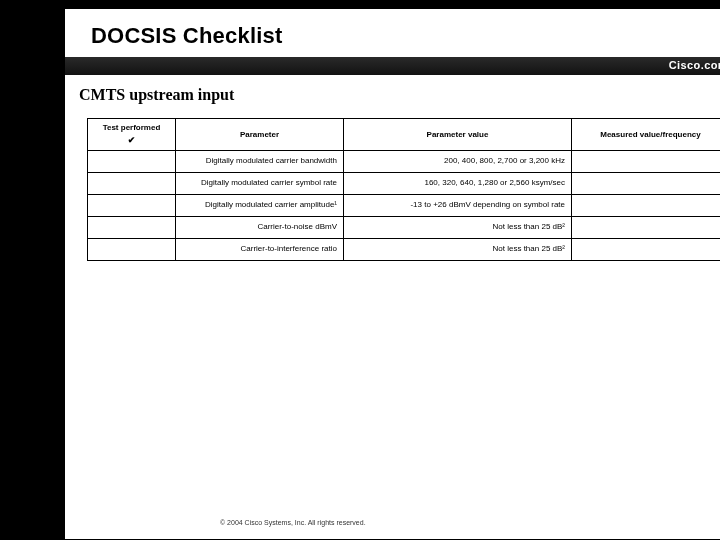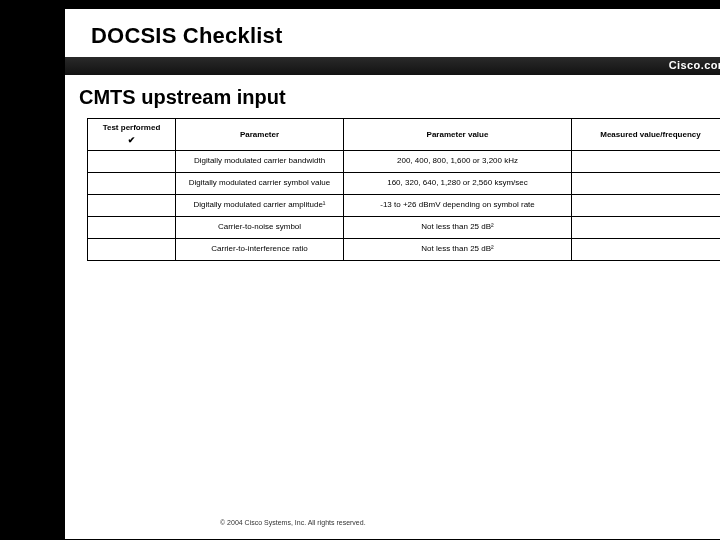"CMTS upstream input" .subtitle { font-family: none -> Liberation Serif, serif; font-size: 20px -> 16px }
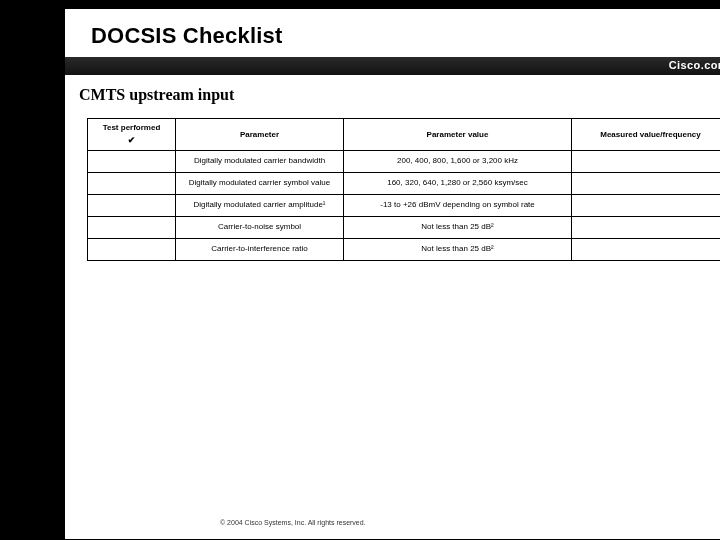"Digitally modulated carrier bandwidth" .tbl th, .tbl td { text-align: center -> right }
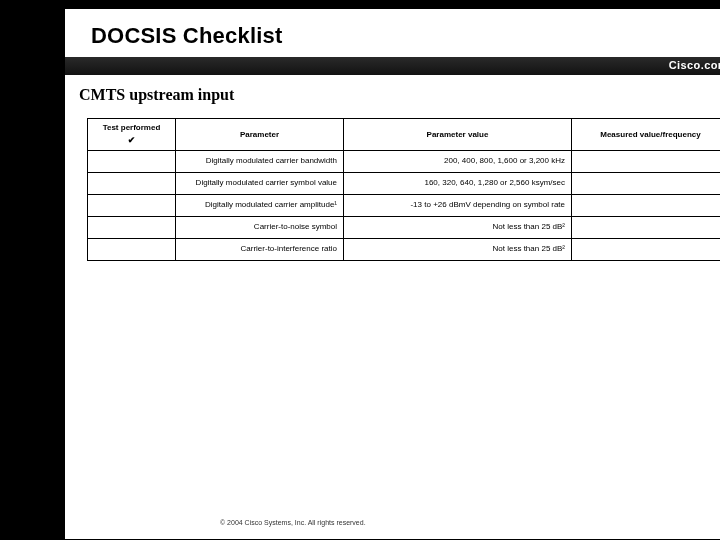"200, 400, 800, 1,600 or" td { text: 1,600 -> 2,700 }
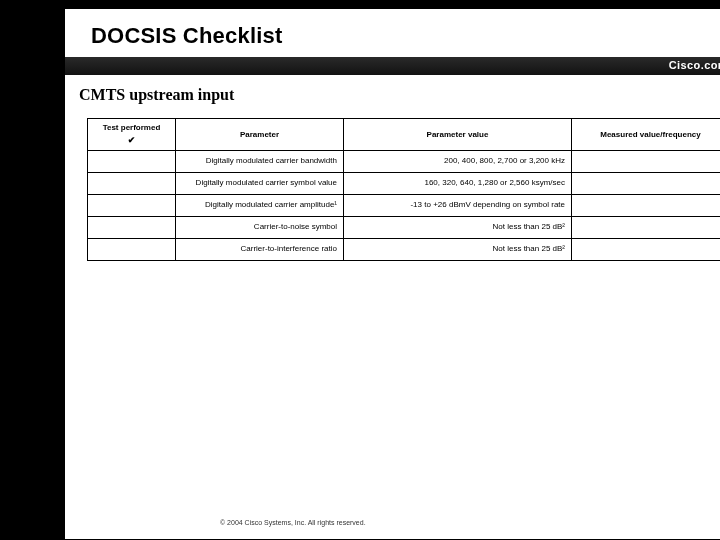"Digitally modulated carrier symbol value" td { text: value -> rate }
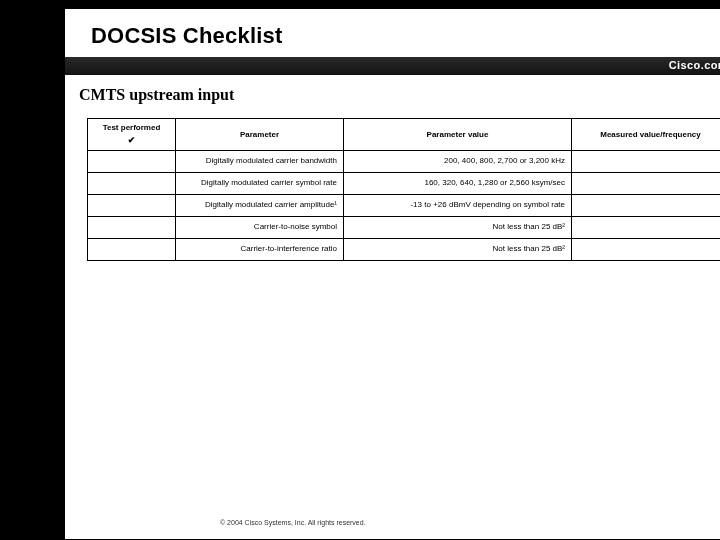"Carrier-to-noise symbol" td { text: symbol -> dBmV }
